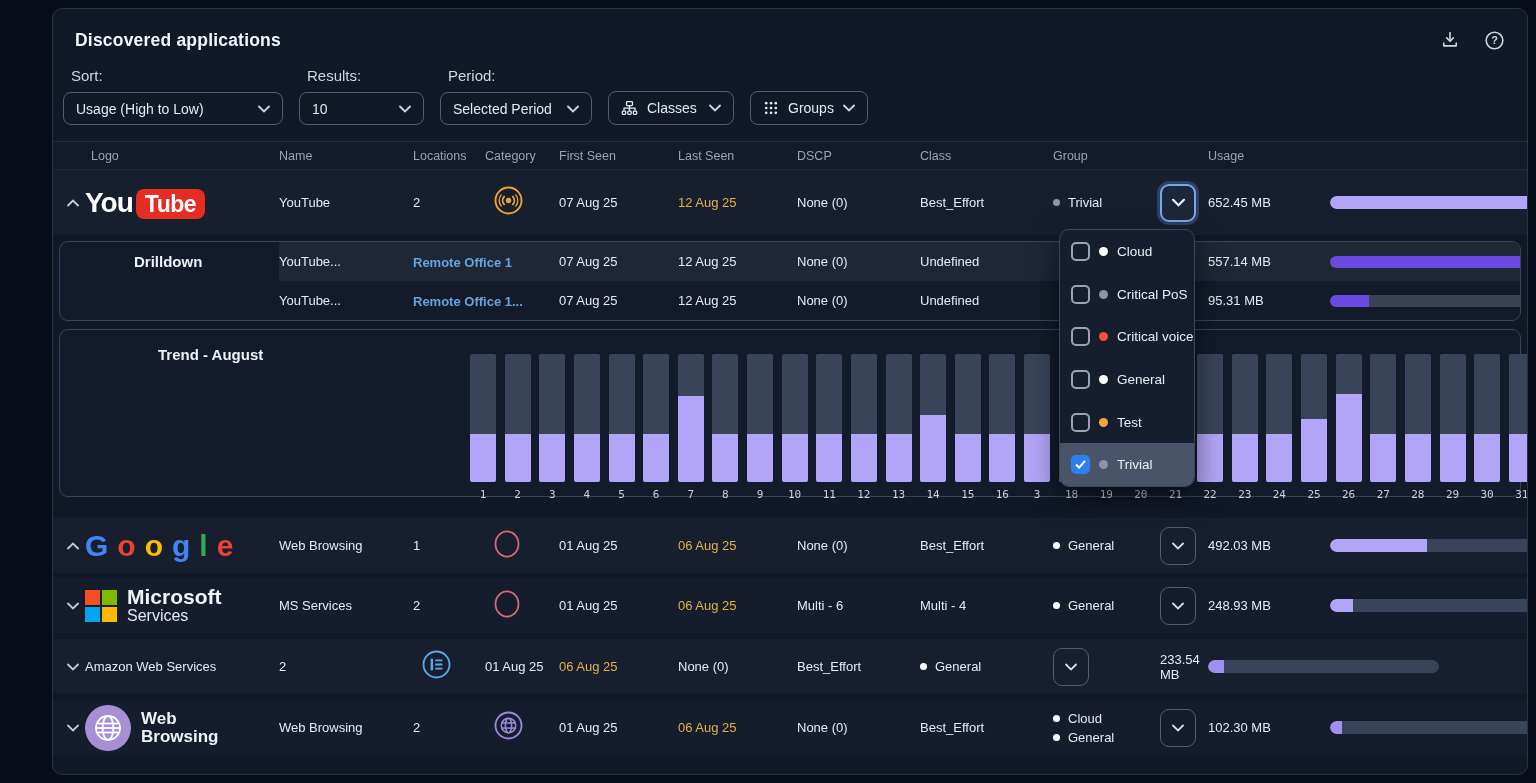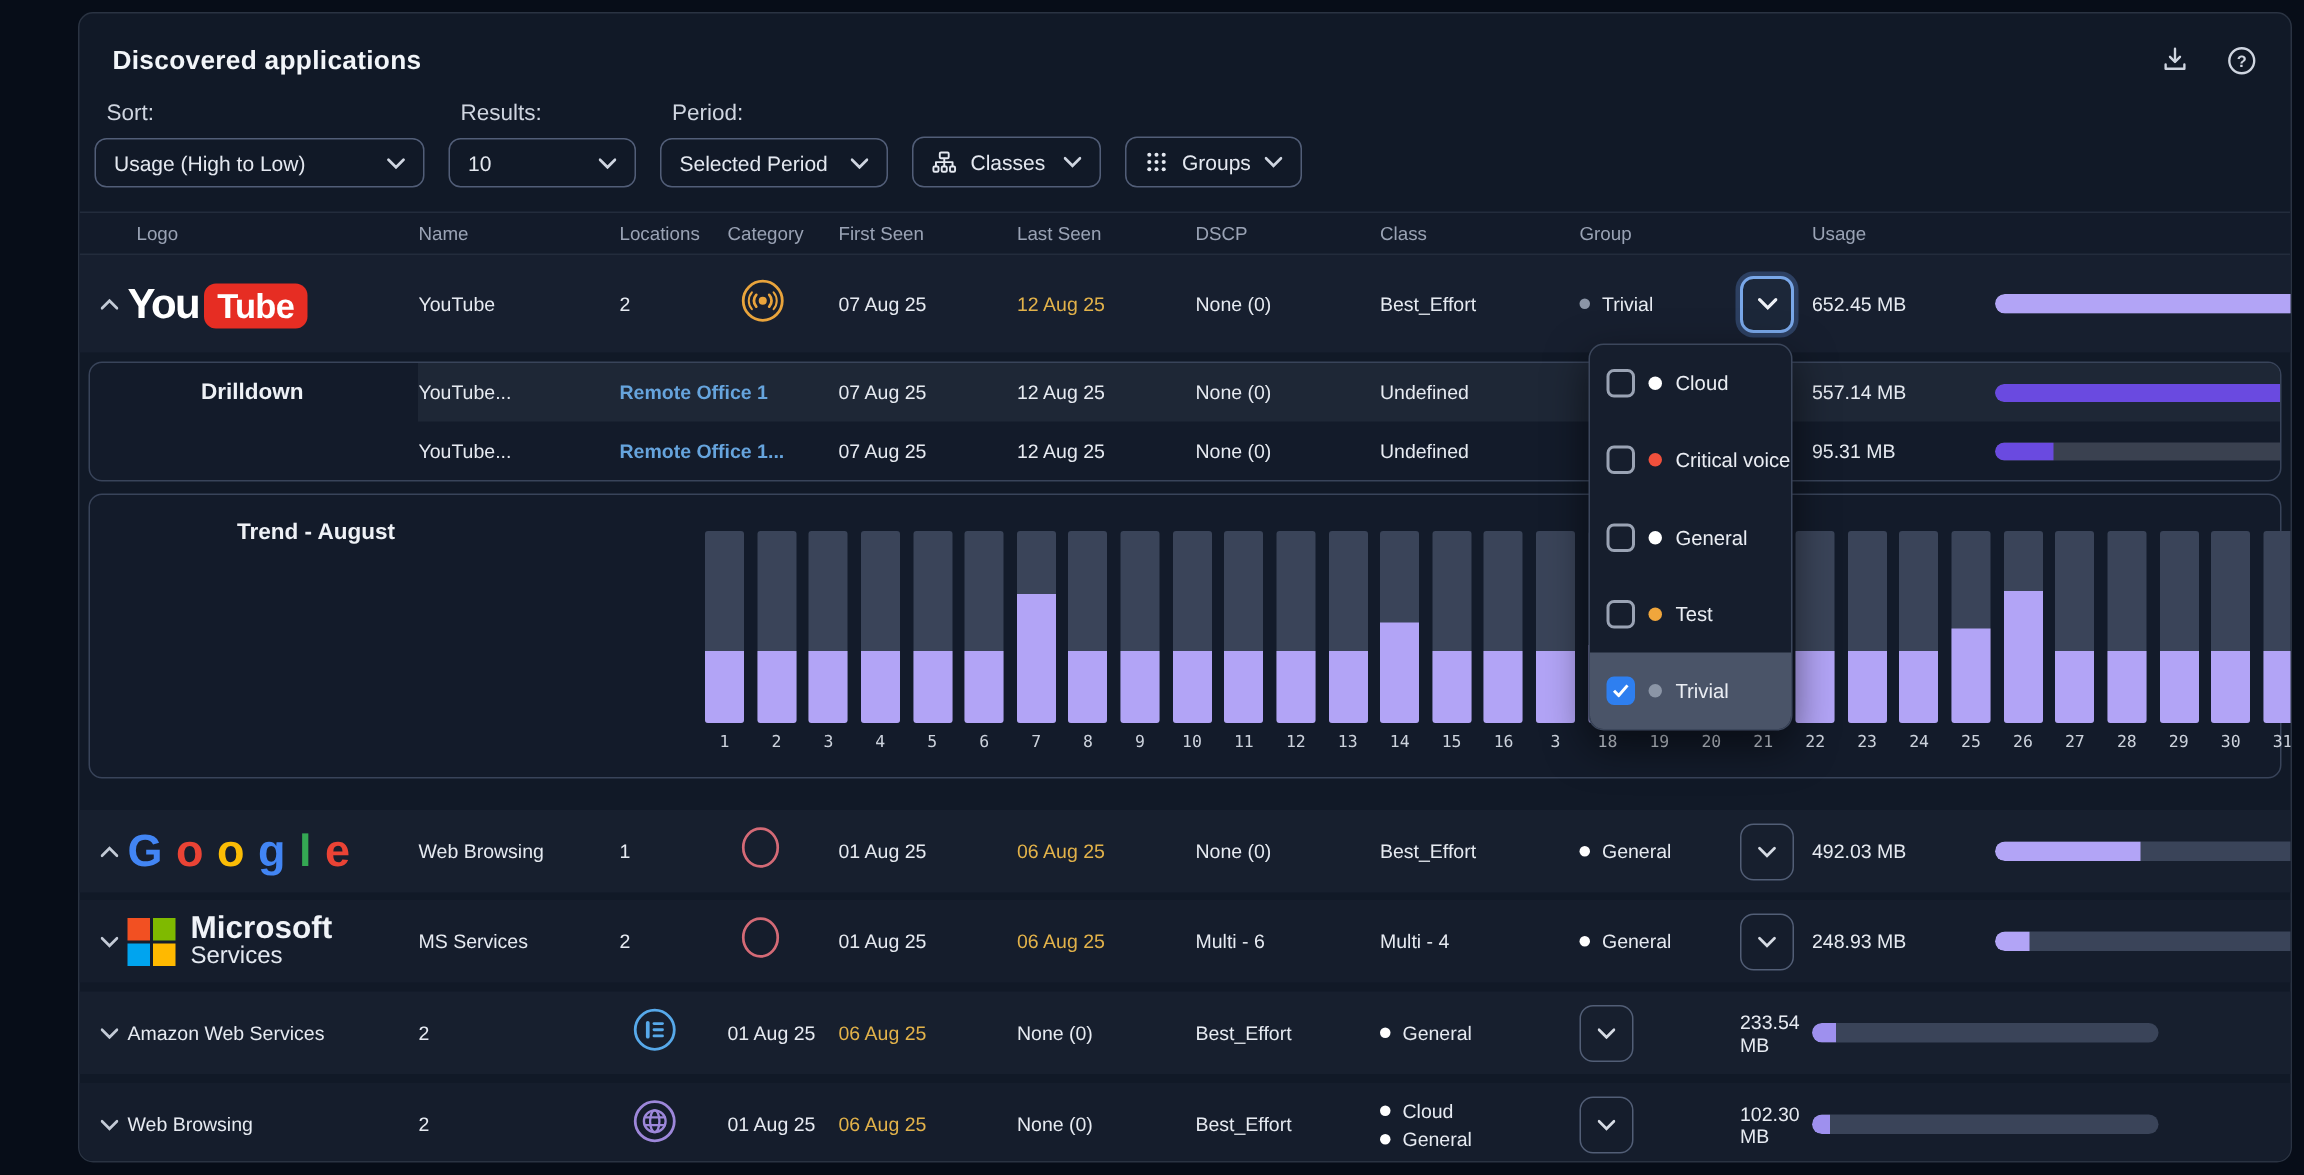"Critical PoS" div.dd-item { html: none -> <div> <span></span> <span></span> <span>Critical PoS</span> </div> }
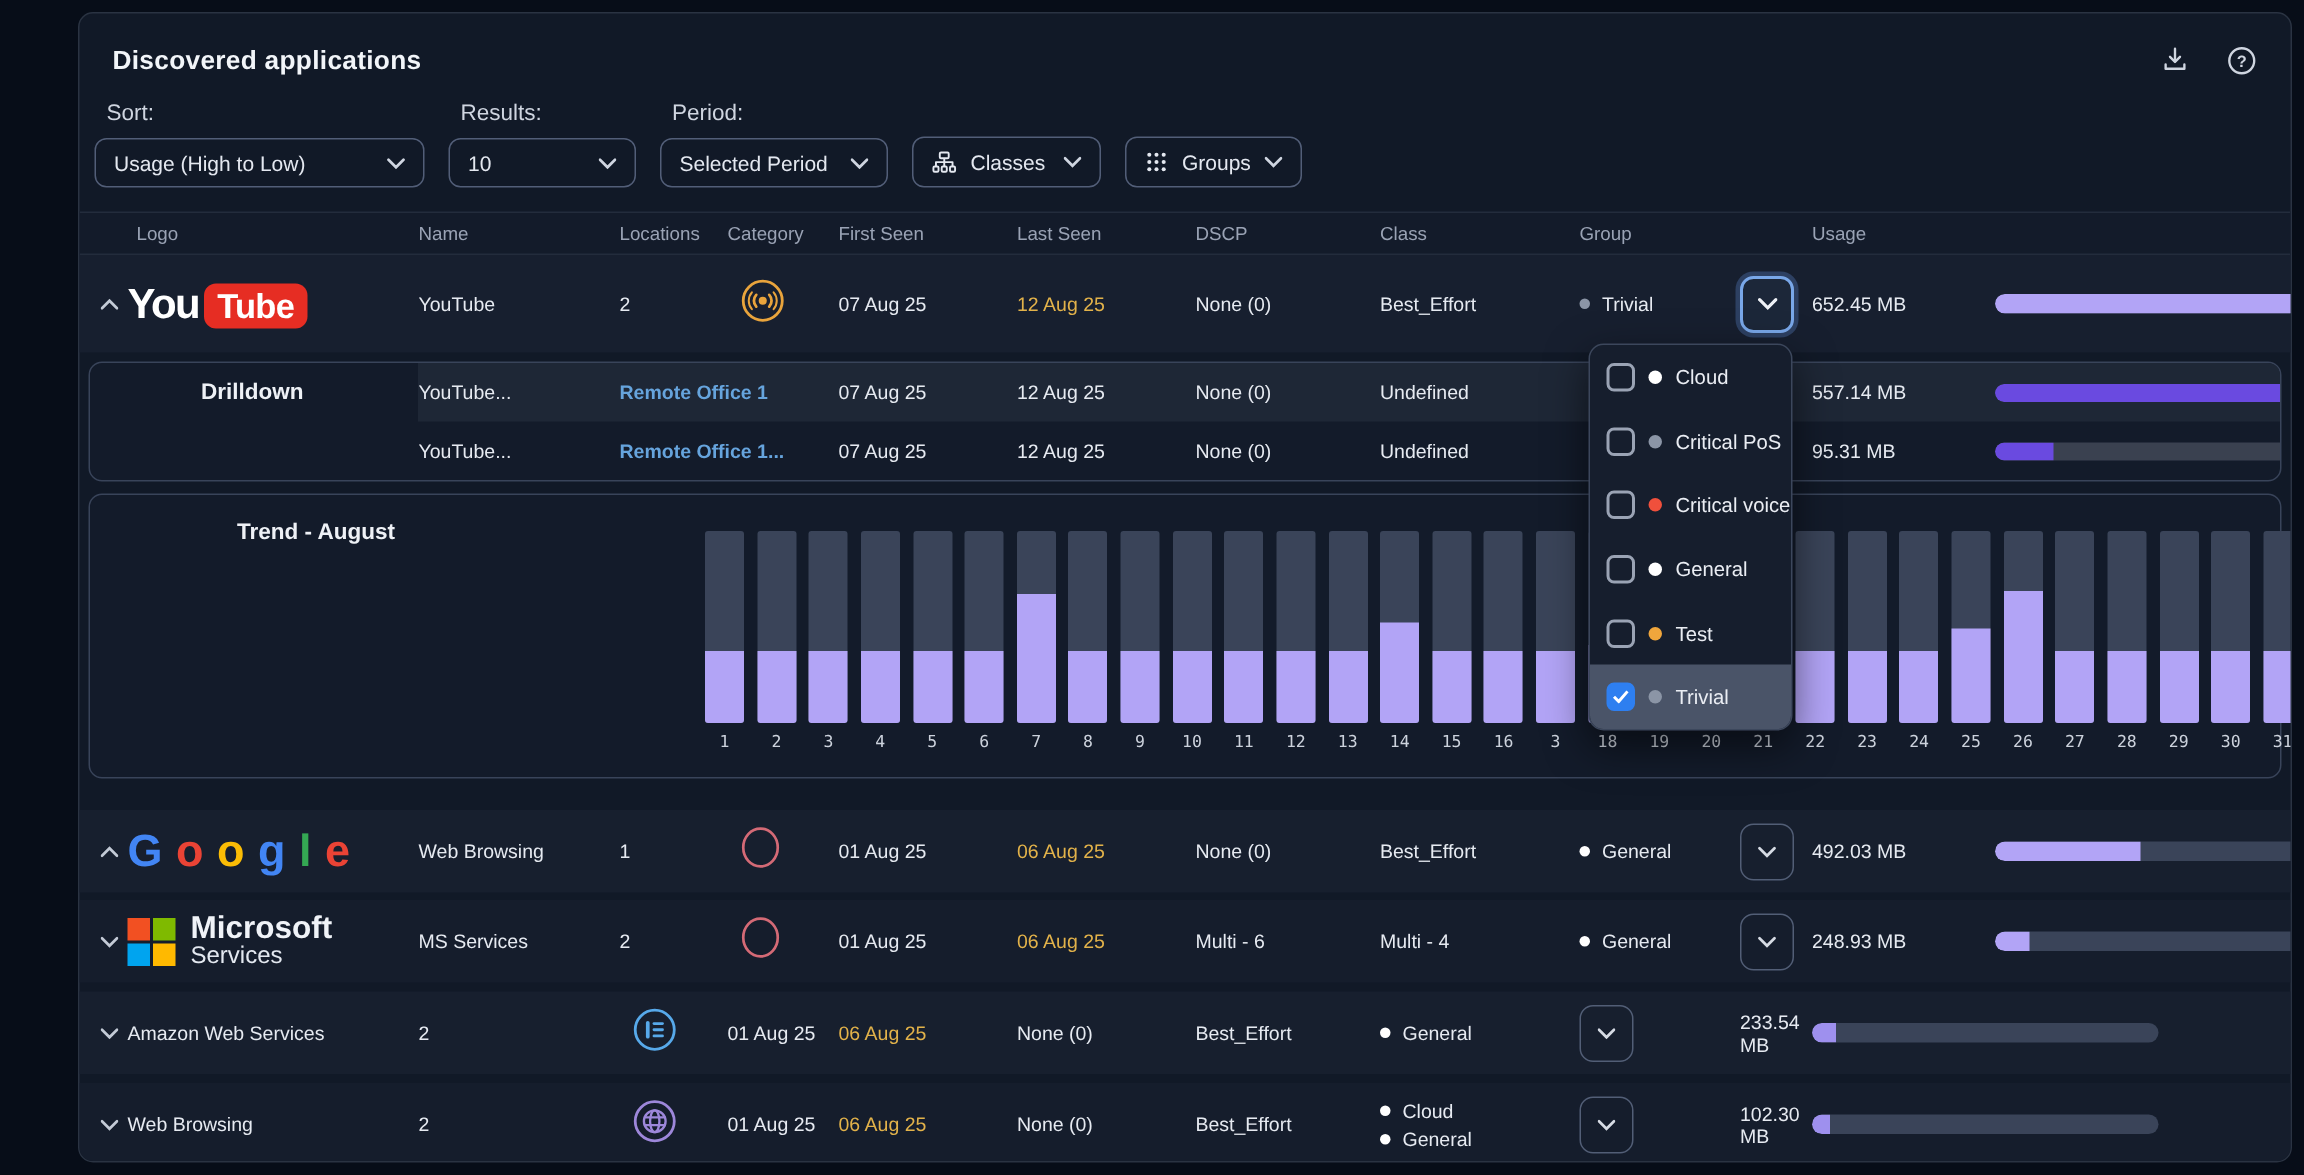"Trend - August" .trend { height: 190px -> 168px }
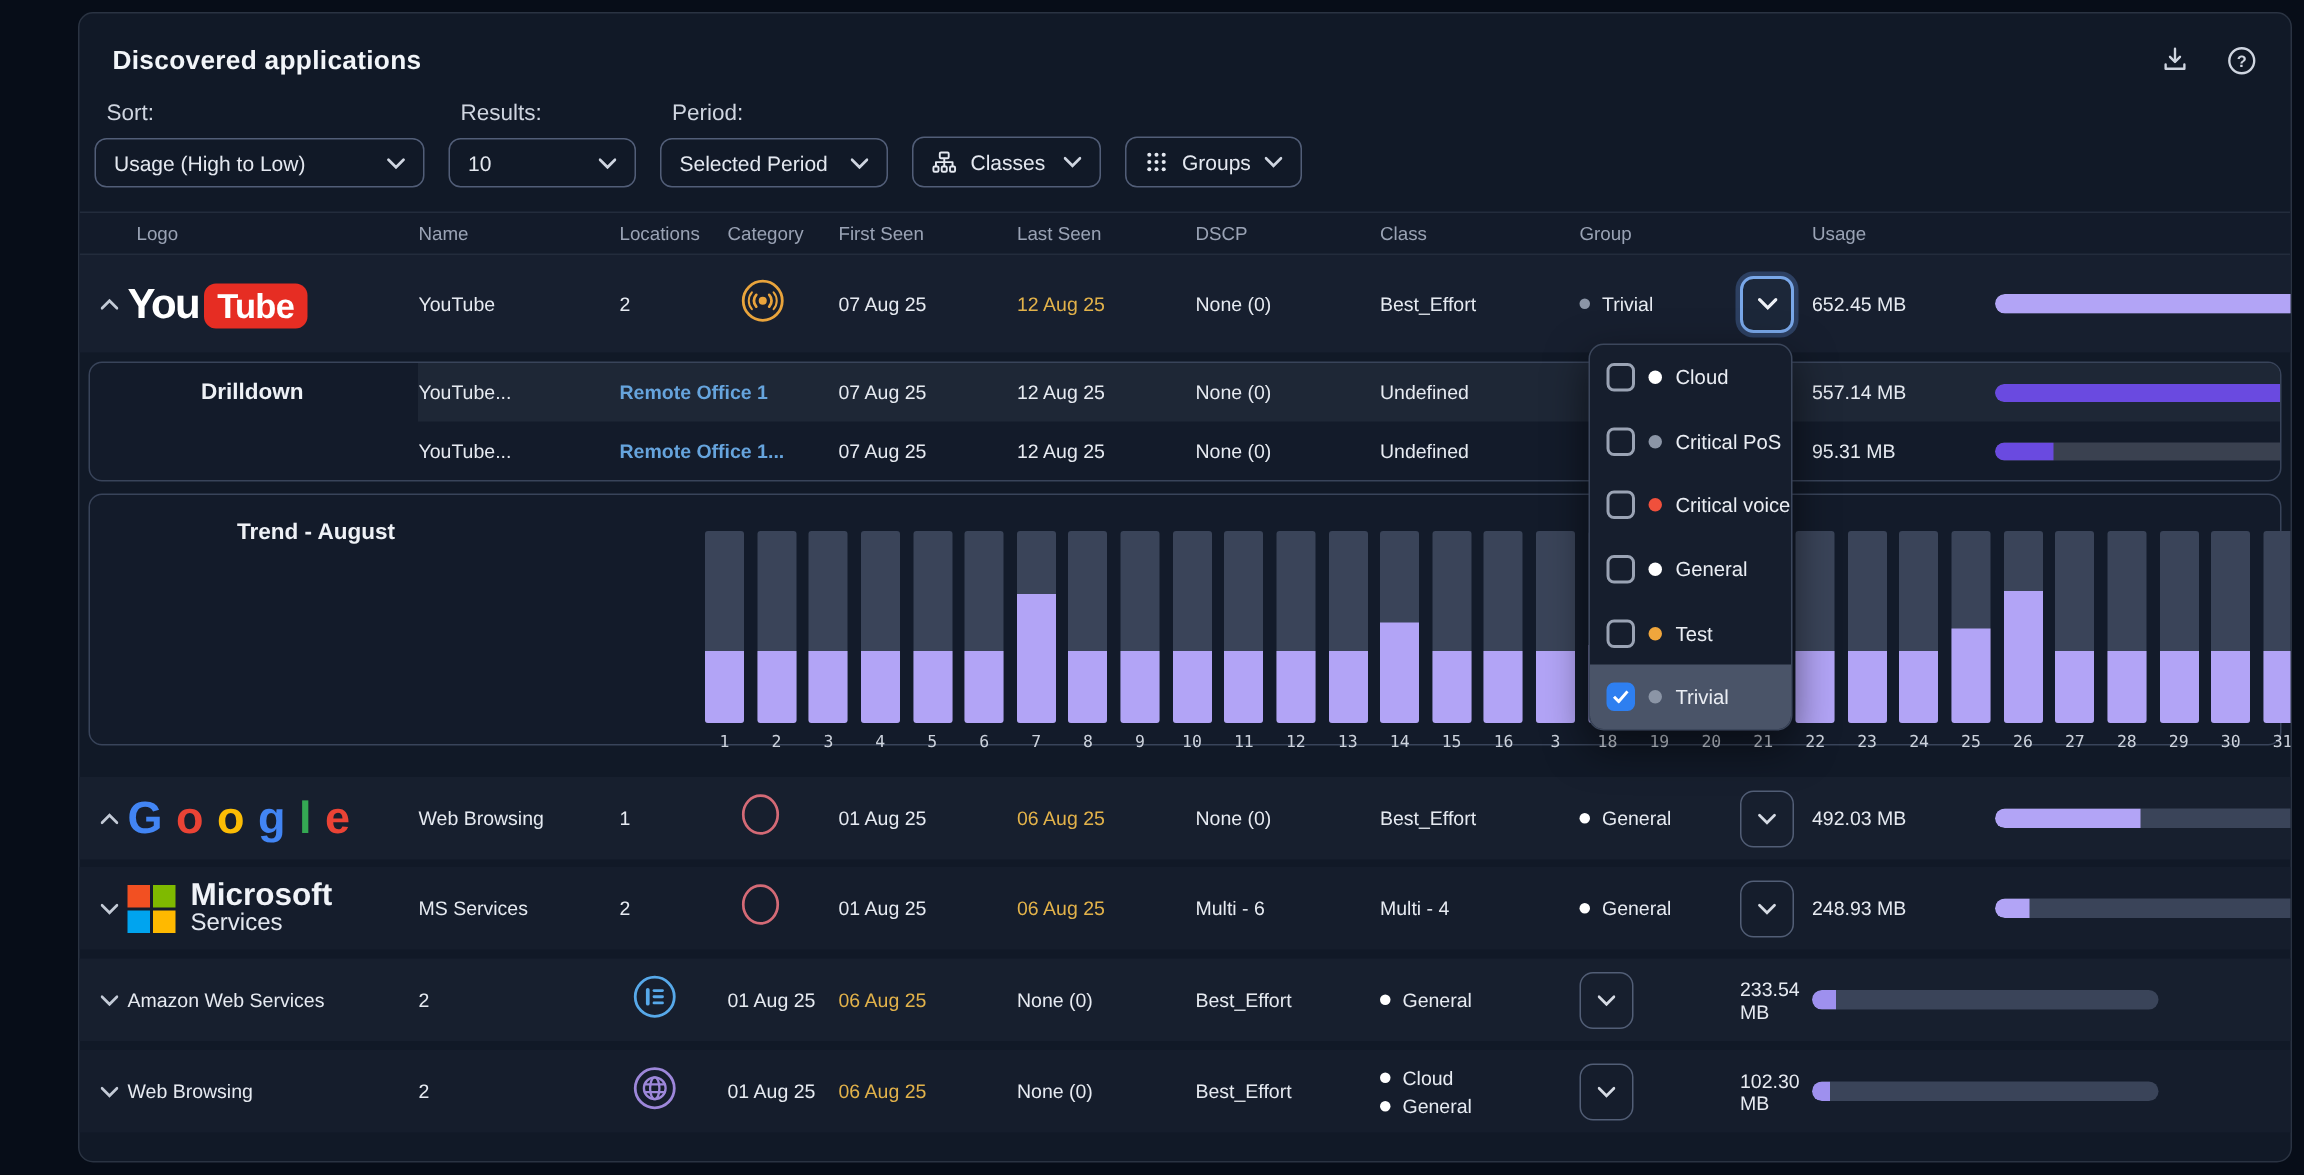"Web" div.c-logo { html: none -> <div> <span> <svg> <circle></circle> <ellipse></ellipse> <path></path> <path></path> <path></path> </svg> </span> <span> <span>Web</span> <span>Browsing</span> </span> </div> }
